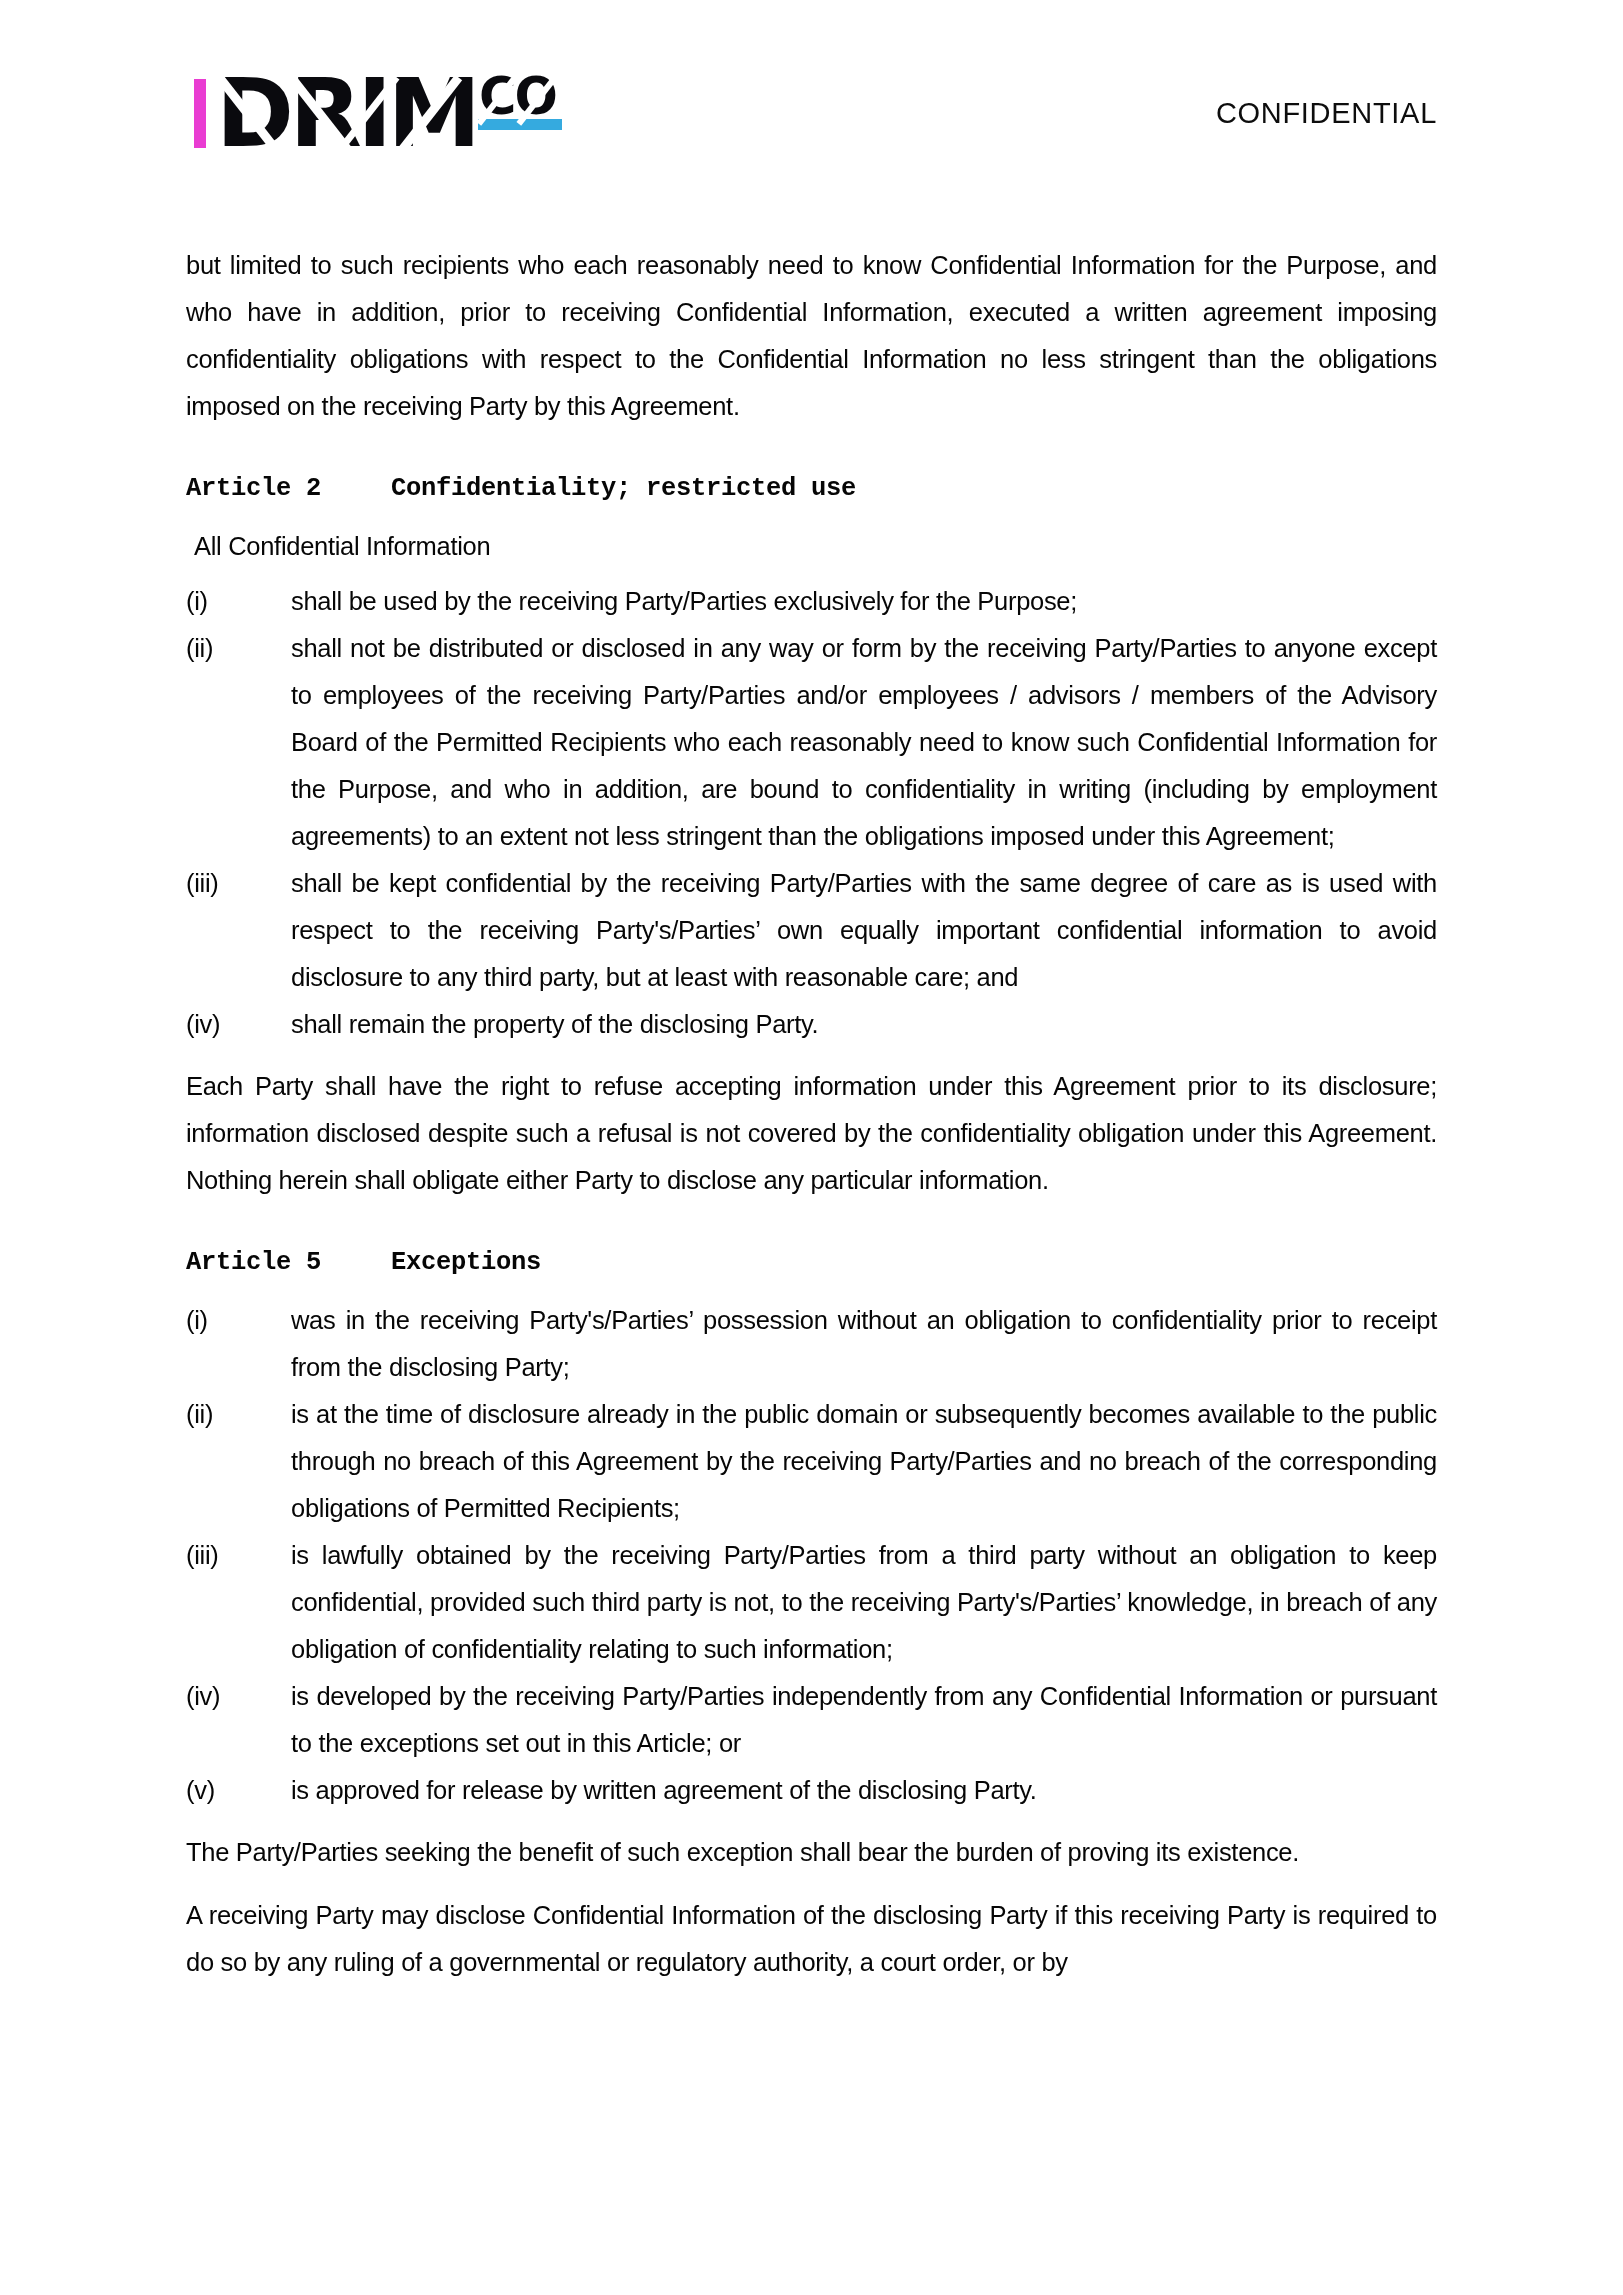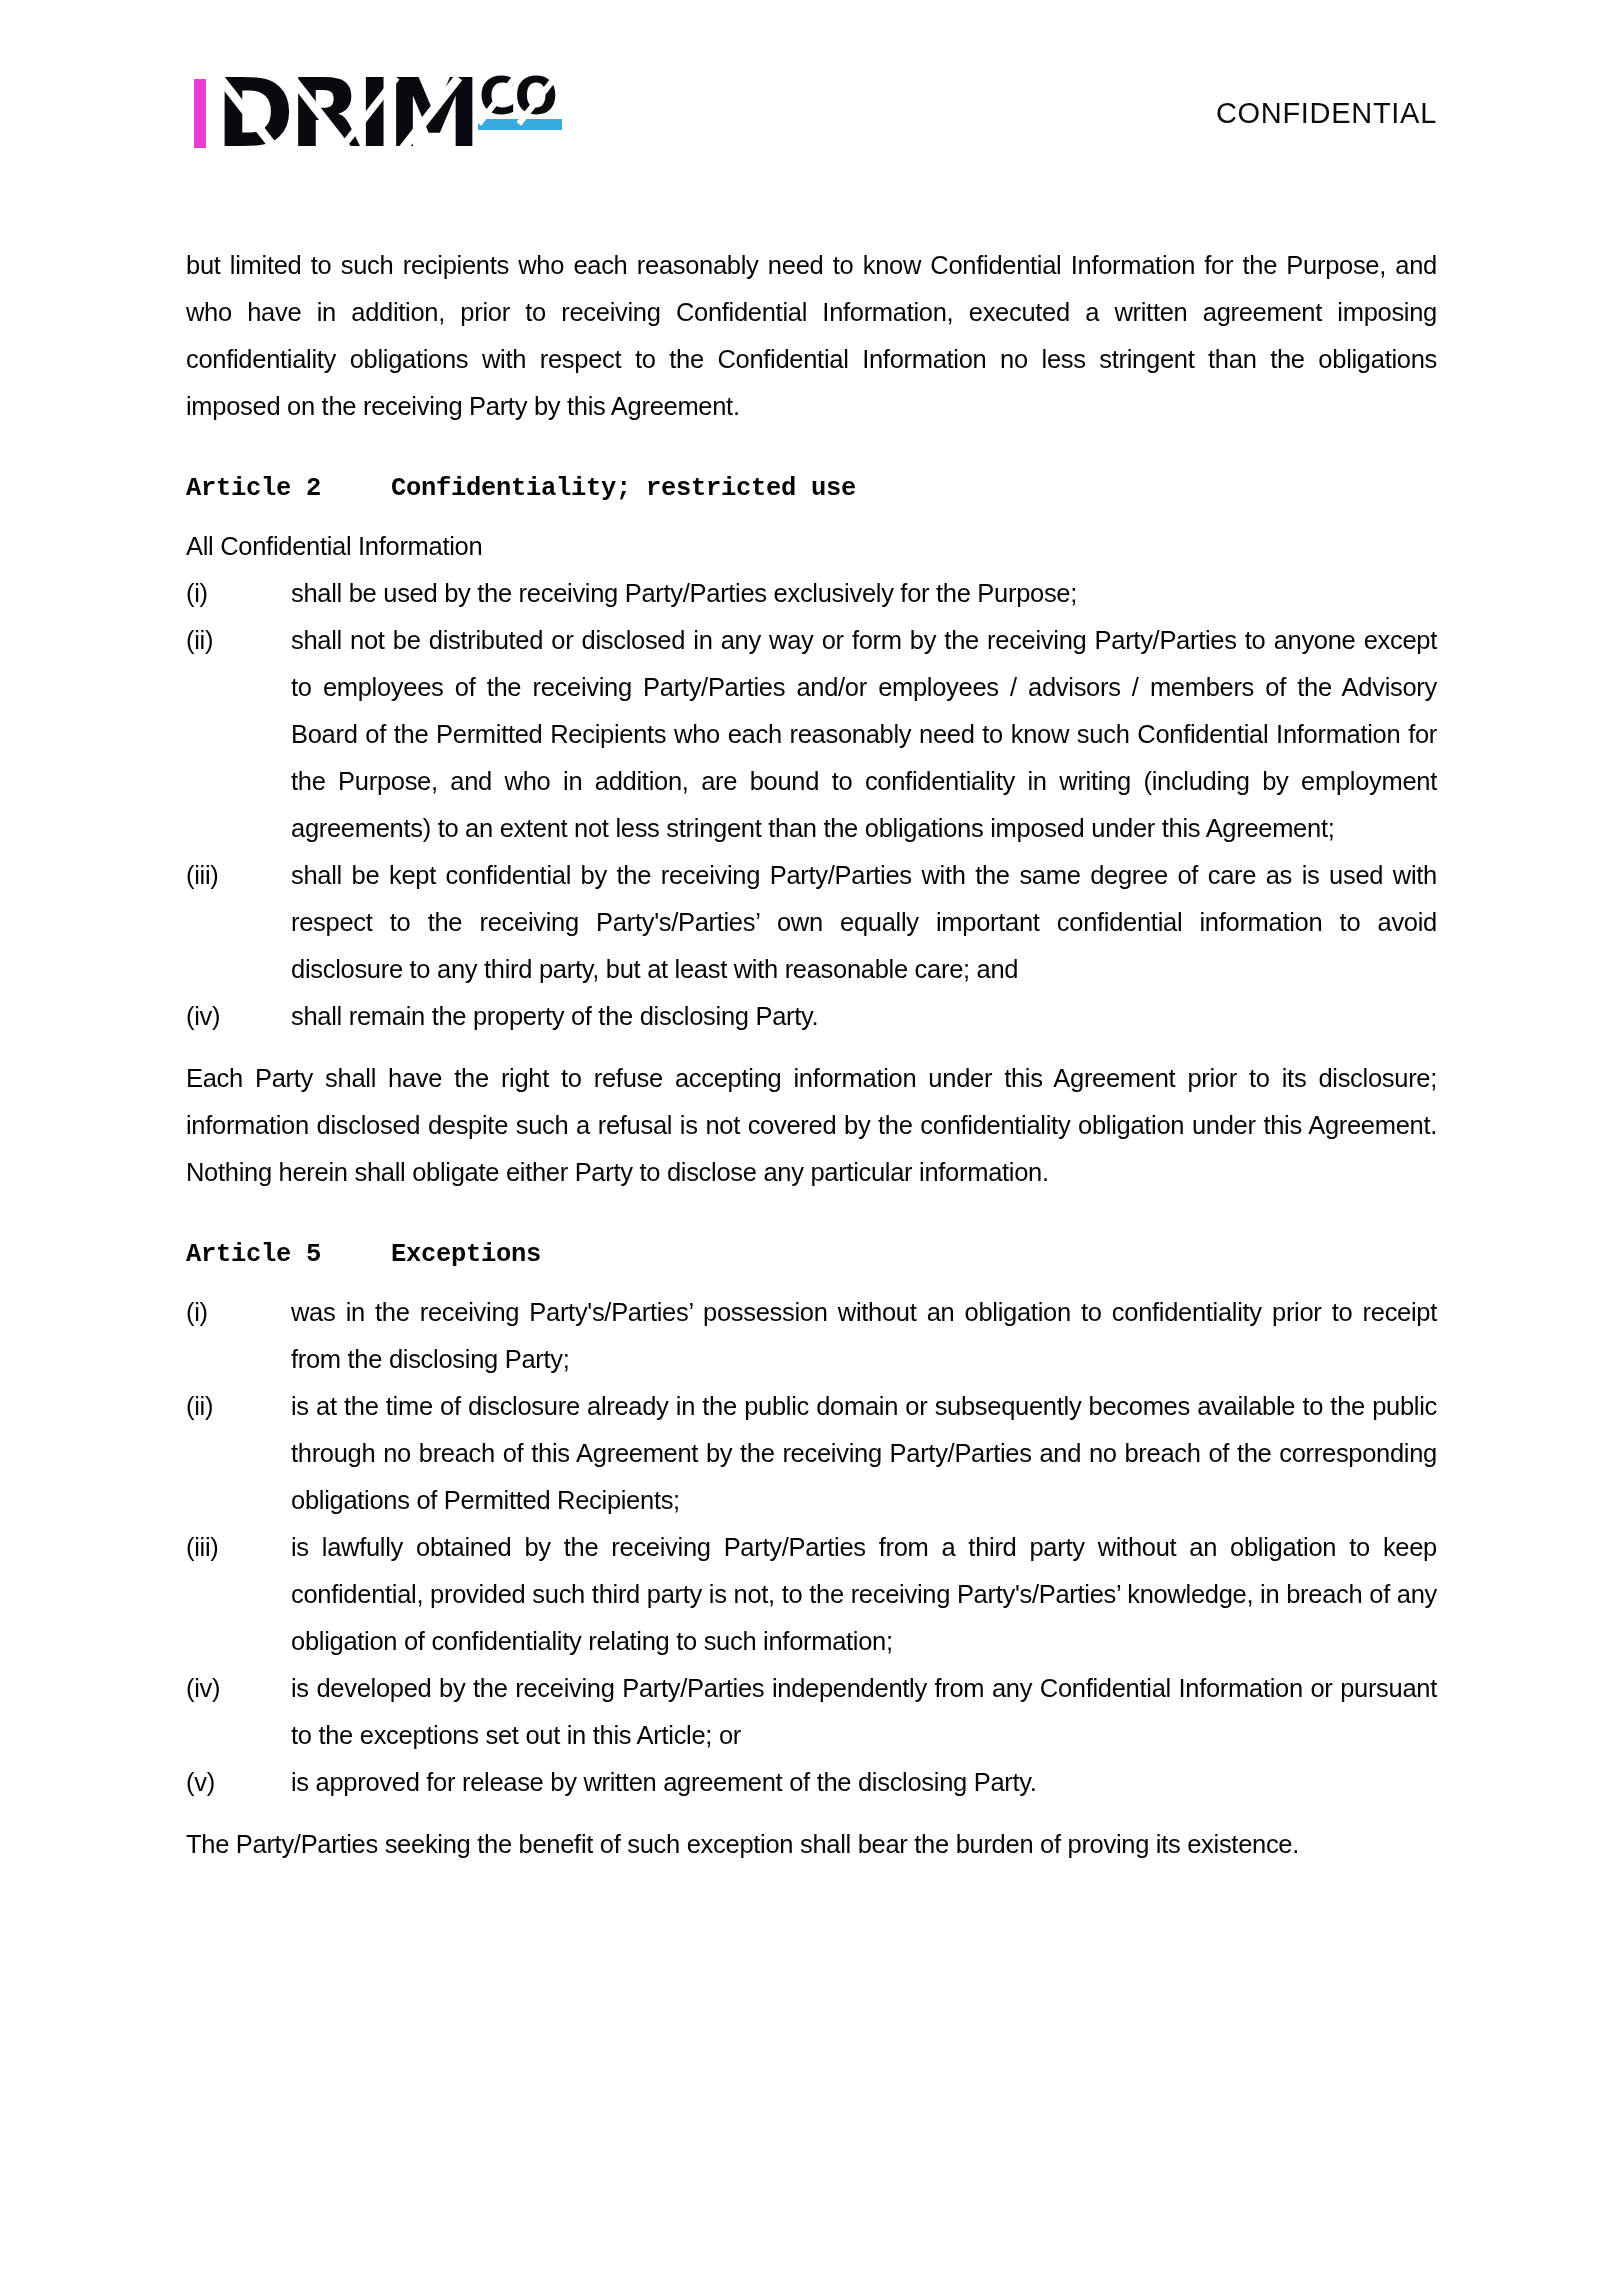"All Confidential Information" .content p.lead { margin: 0 -> 8px }
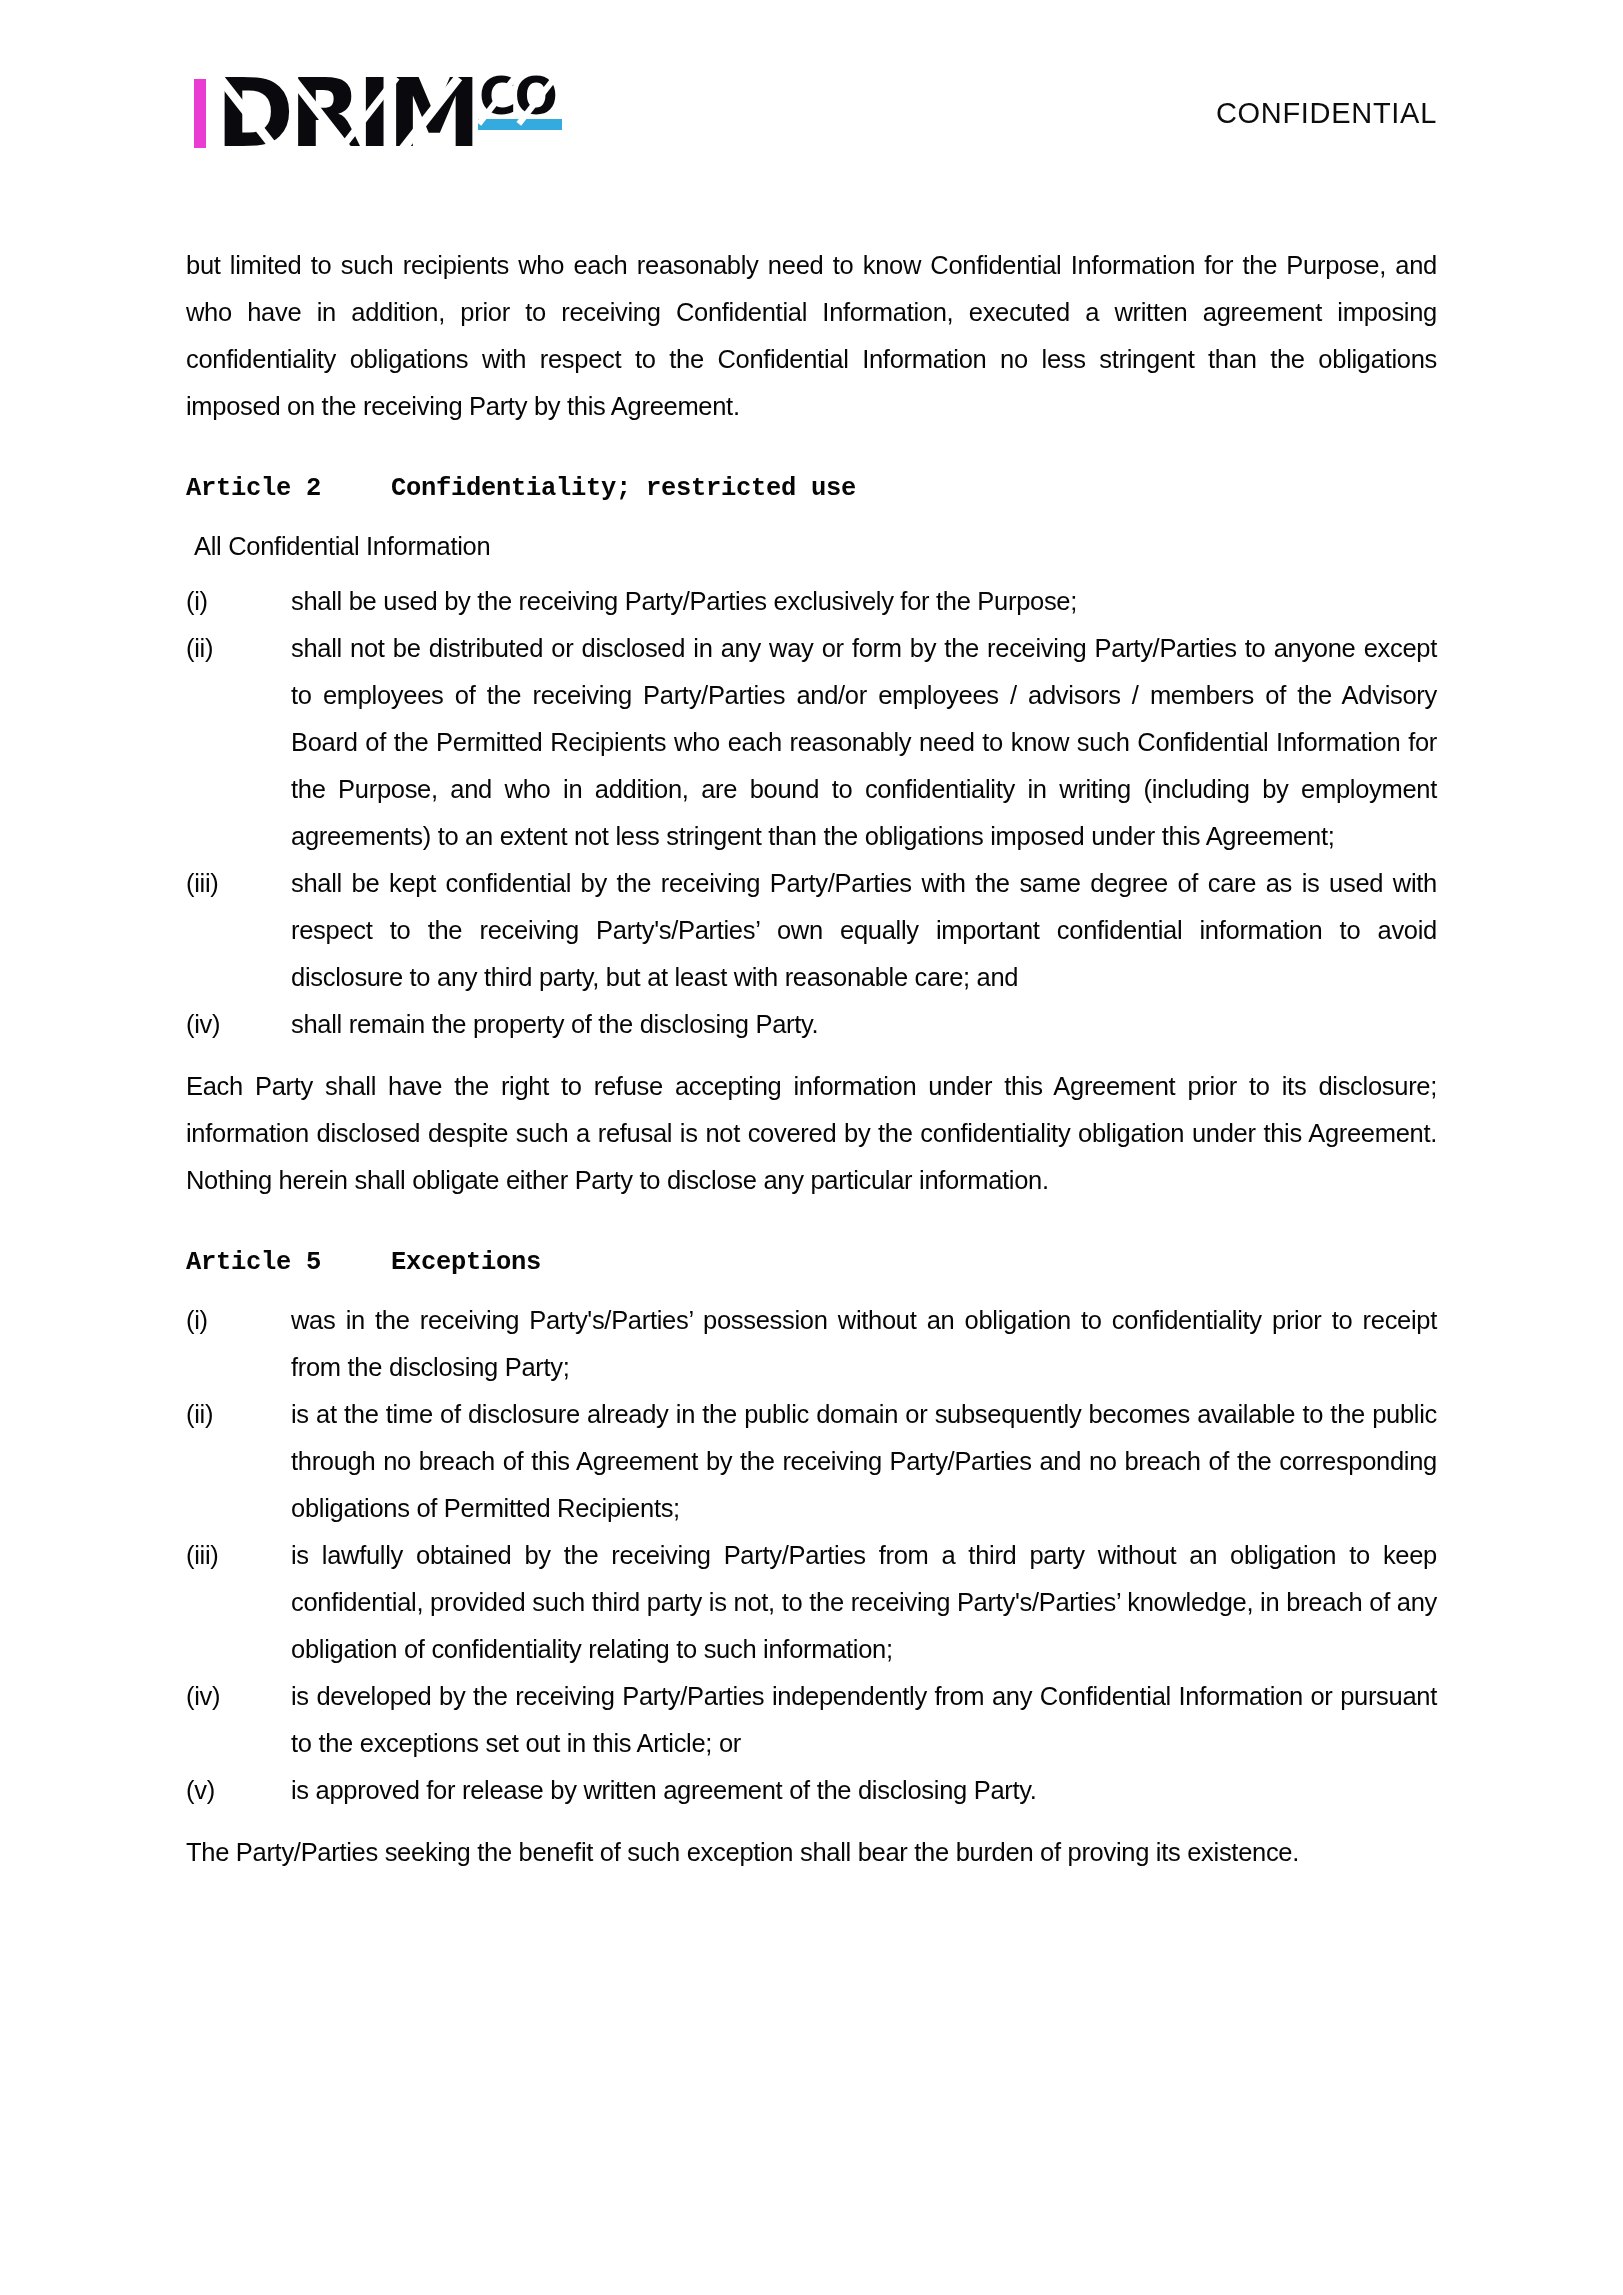"A receiving Party may disclose" p { html: none -> <p>A receiving Party may disclose Confidential Information of the disclosing Party if this receiving Party is required to do so by any ruling of a governmental or regulatory authority, a court order, or by</p> }
